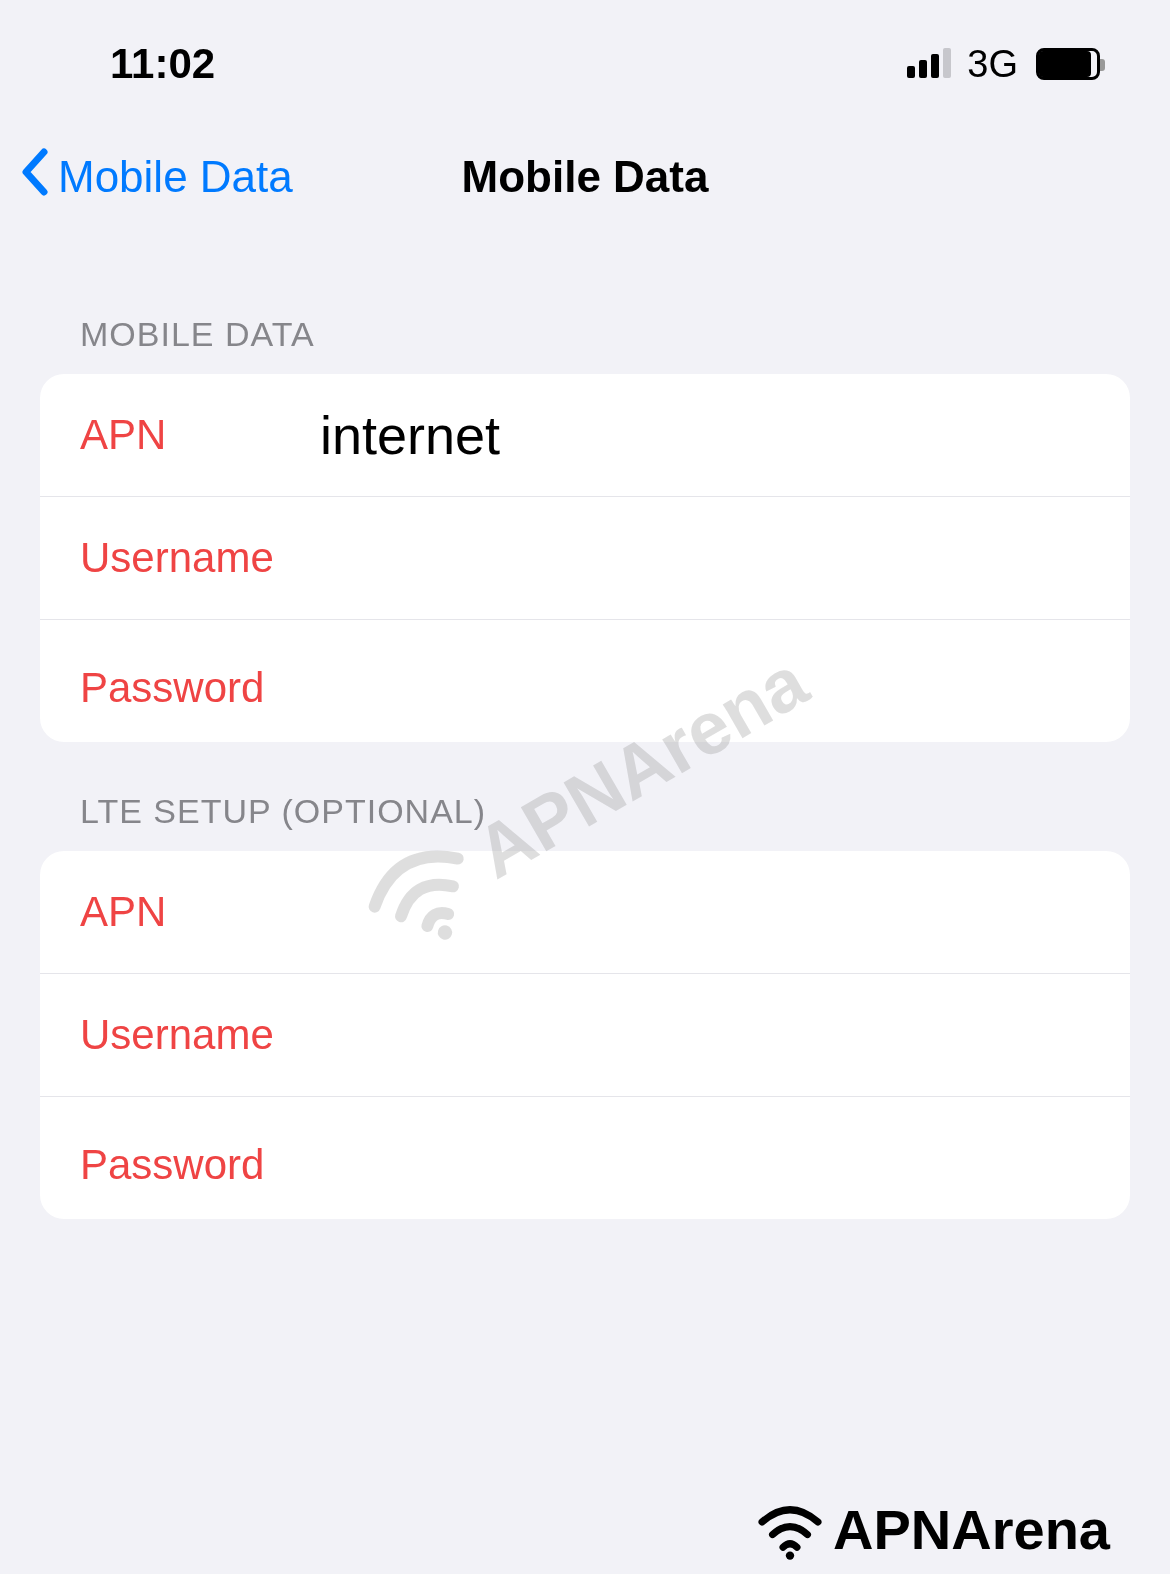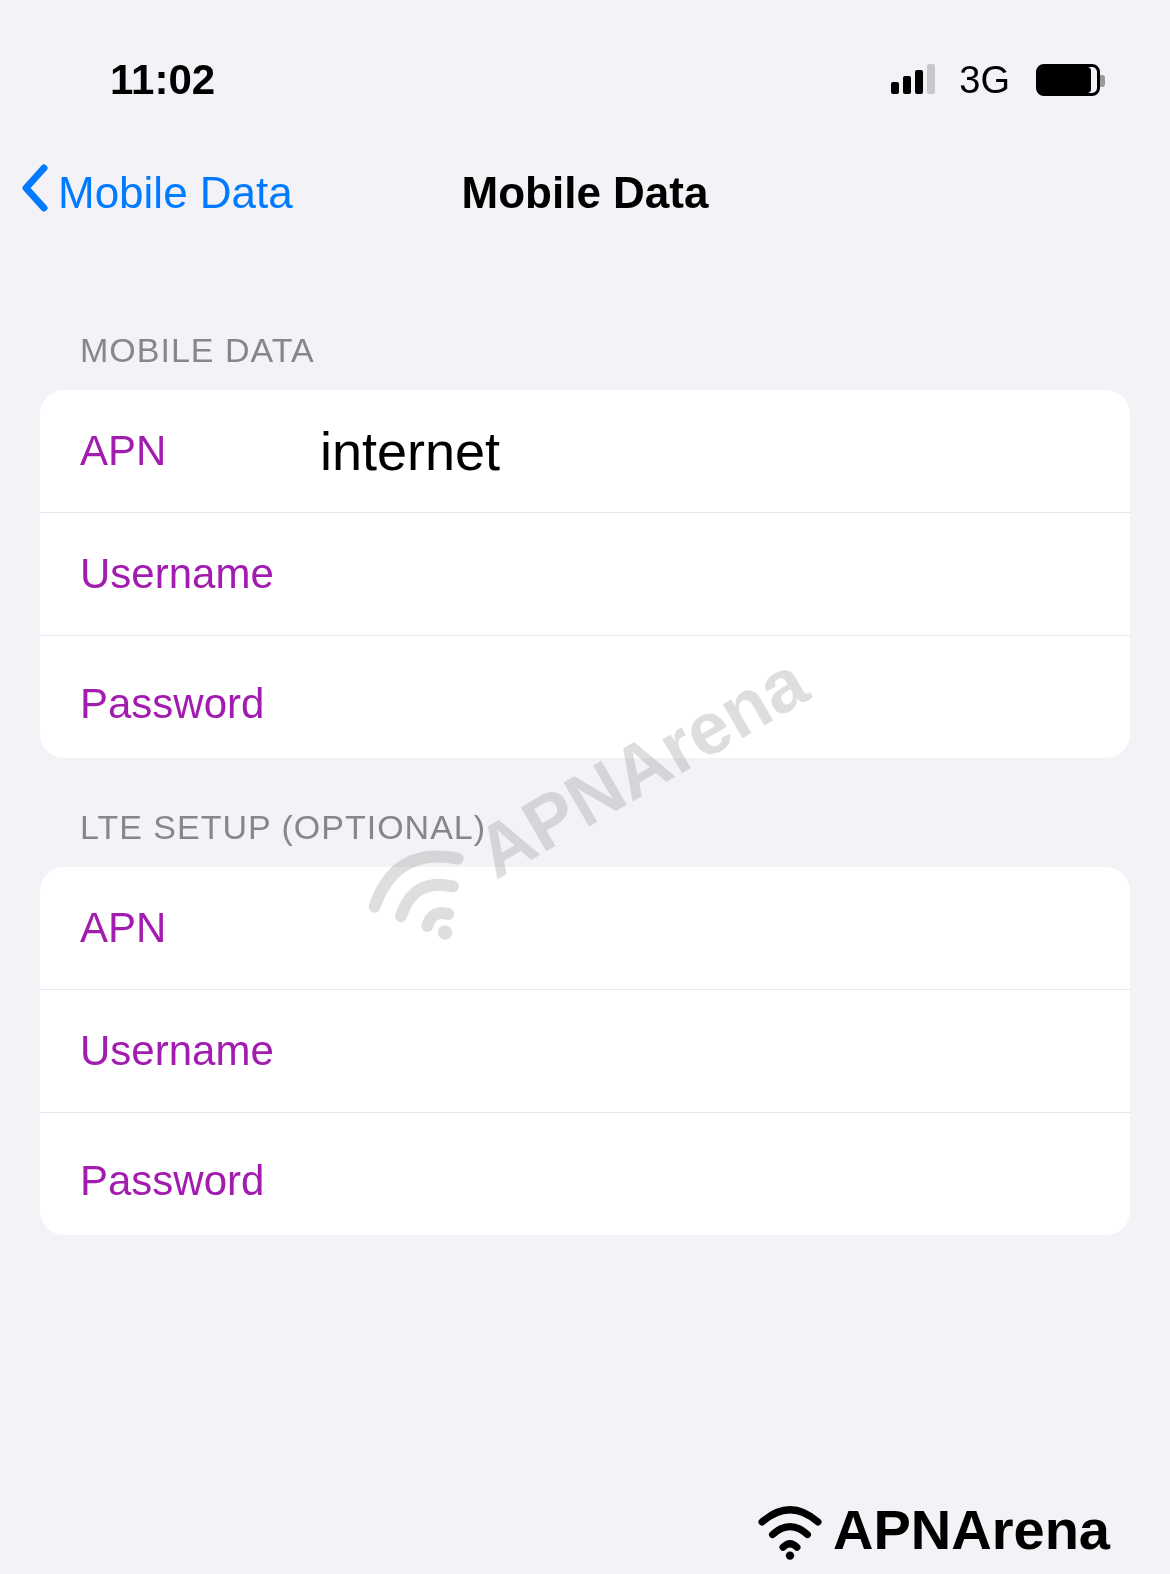"11:02" .status-bar { padding: 56px 70px 30px 110px -> 40px 70px 30px 110px }
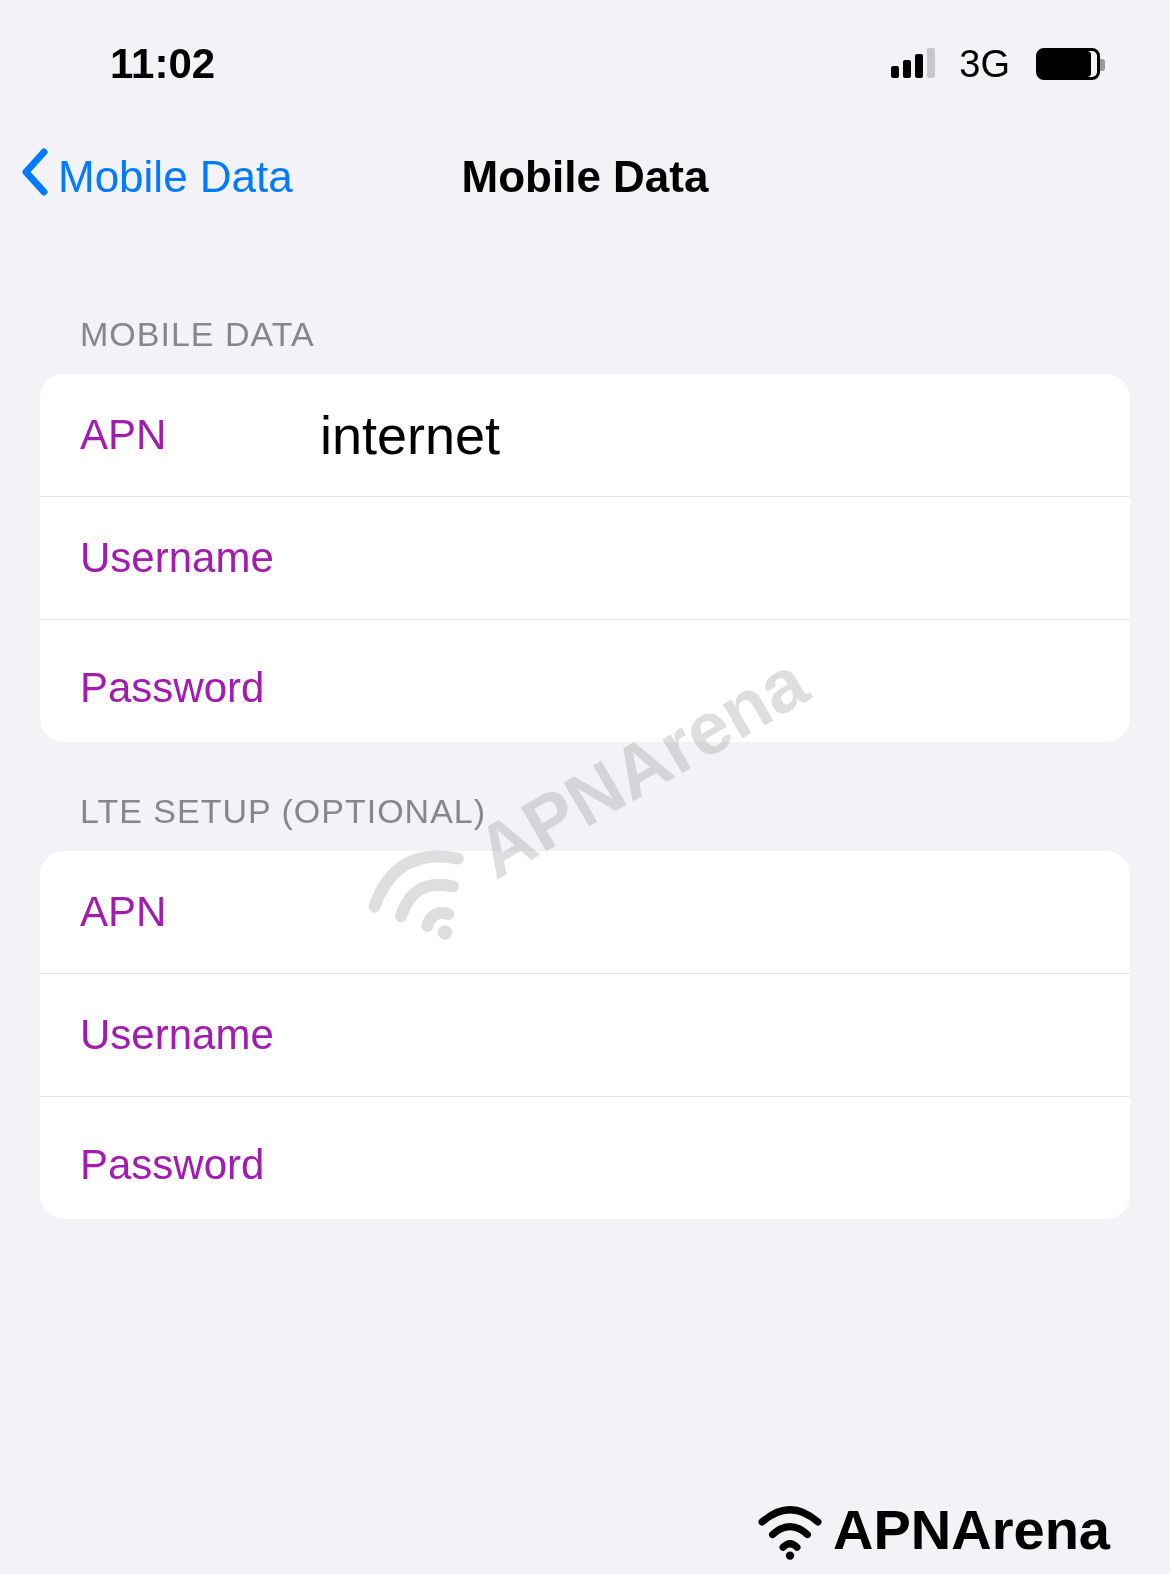"3G" .status-right { gap: 18px -> 10px }
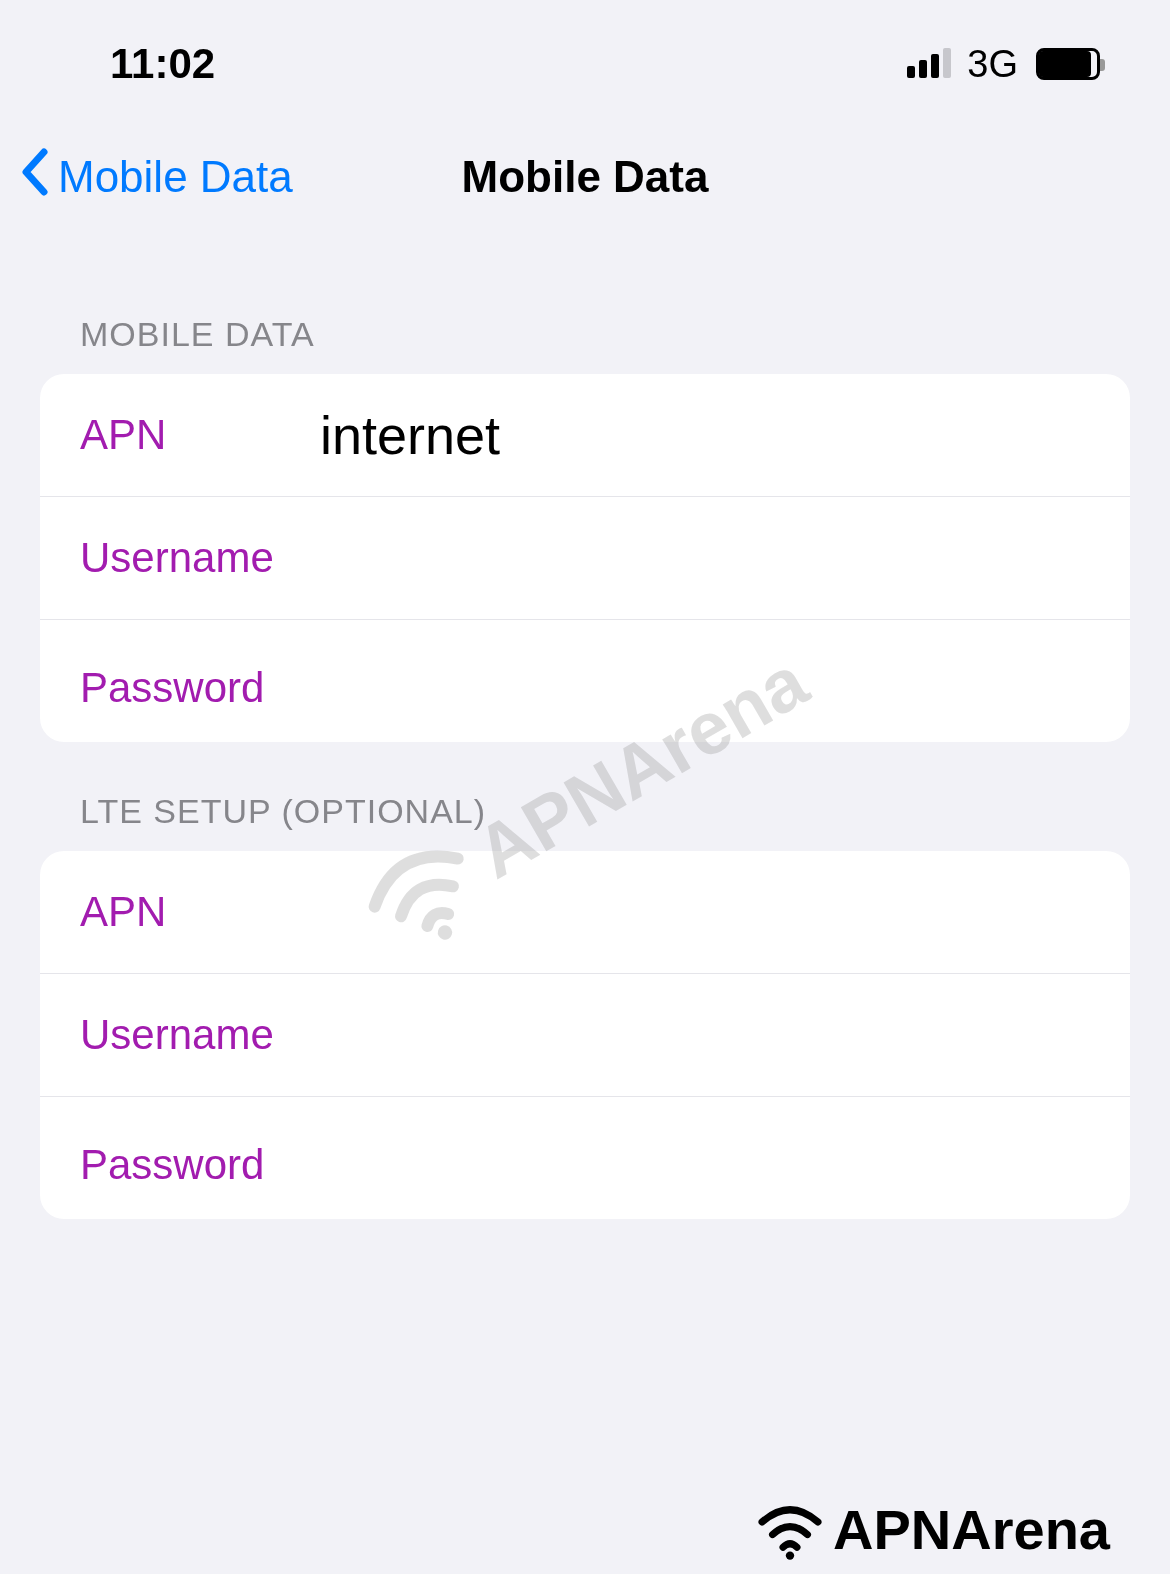"APN" .row-label { color: #a21caf -> #ef4444 }
